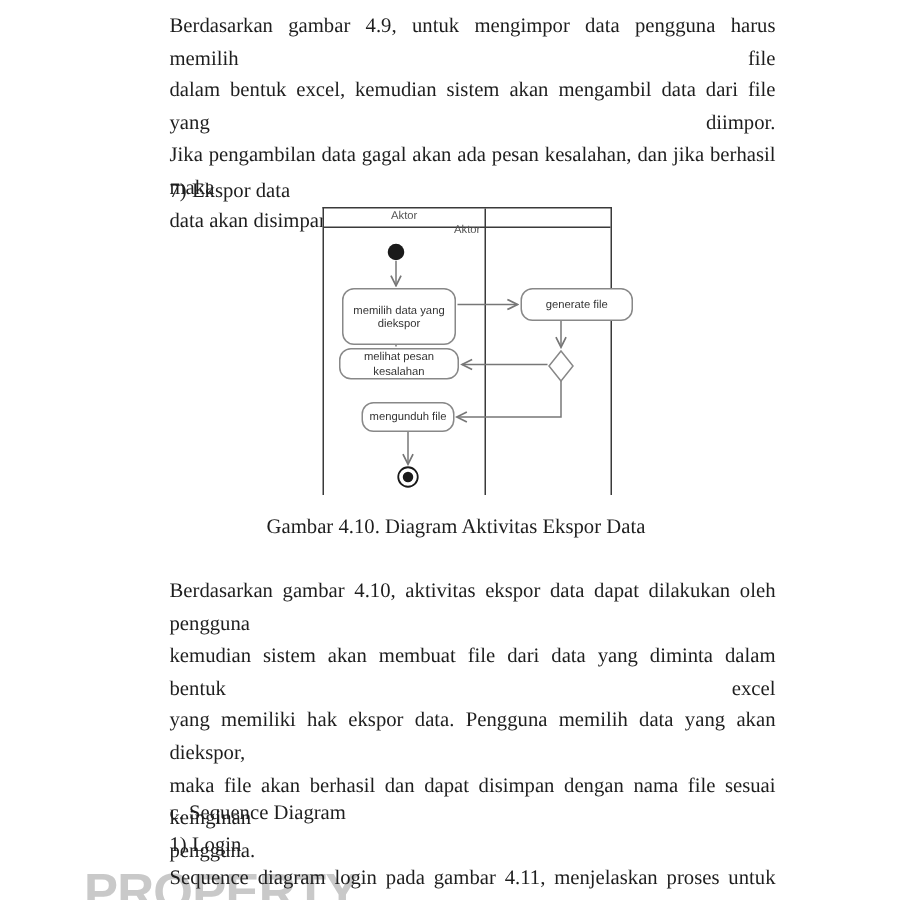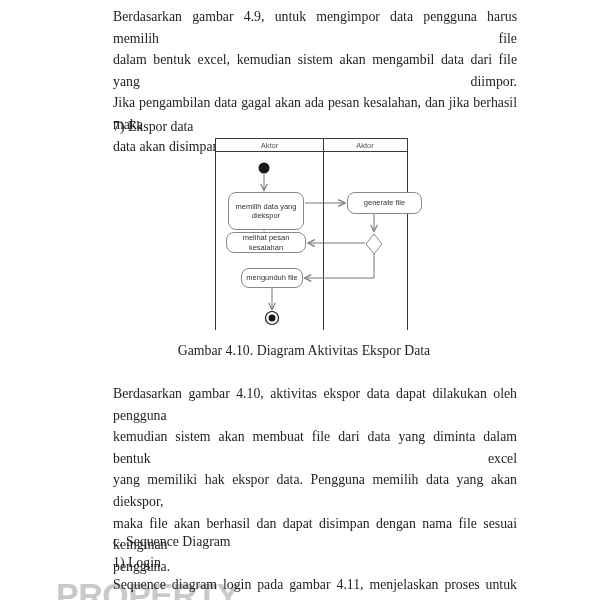"Aktor" .lane-header { flex-direction: none -> column }
